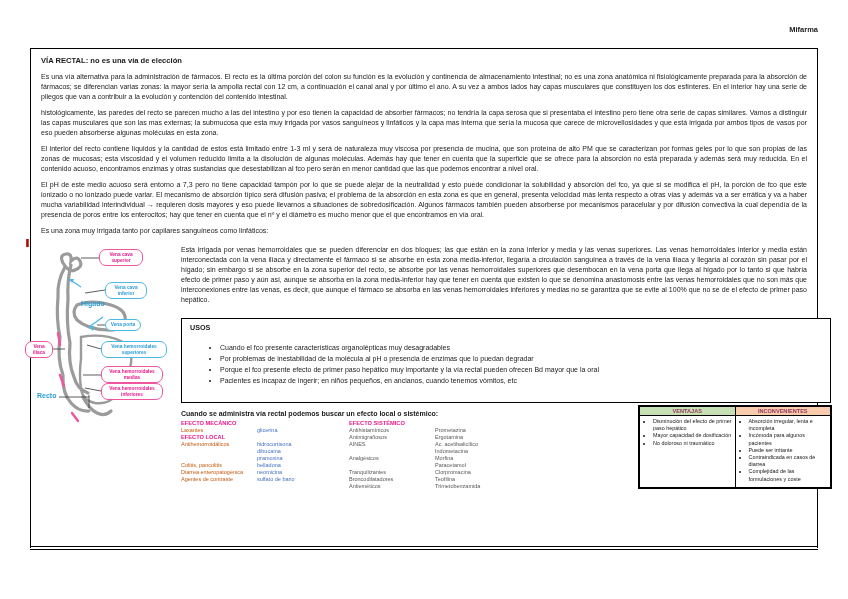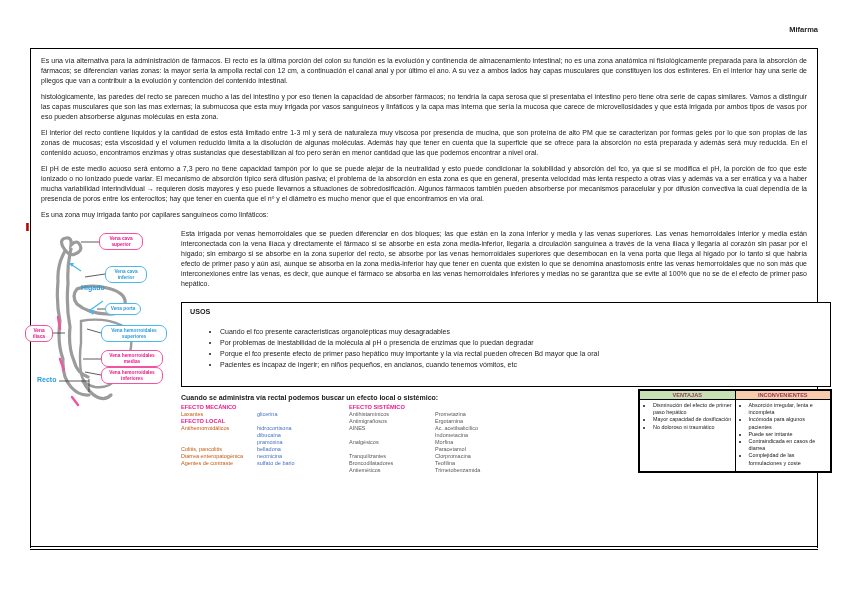"VÍA RECTAL: no es una" div.doc-title { html: none -> <div>VÍA RECTAL: no es una vía de elección</div> }
